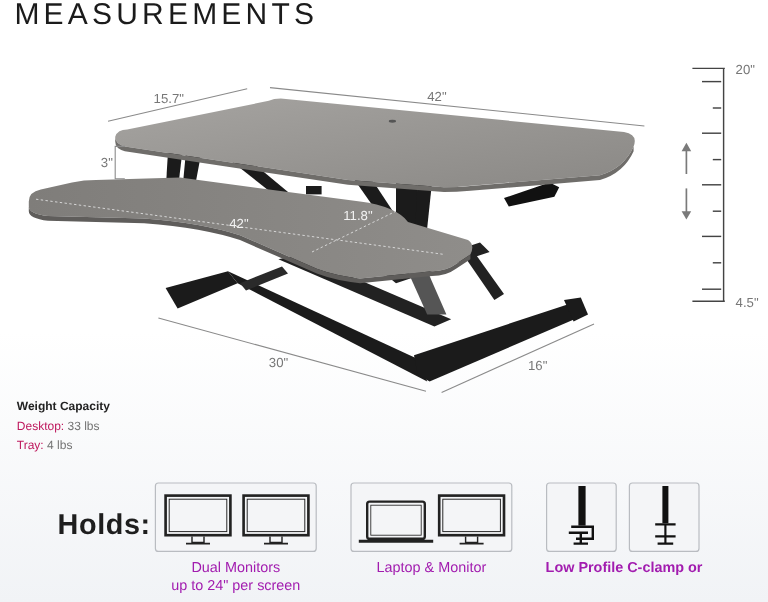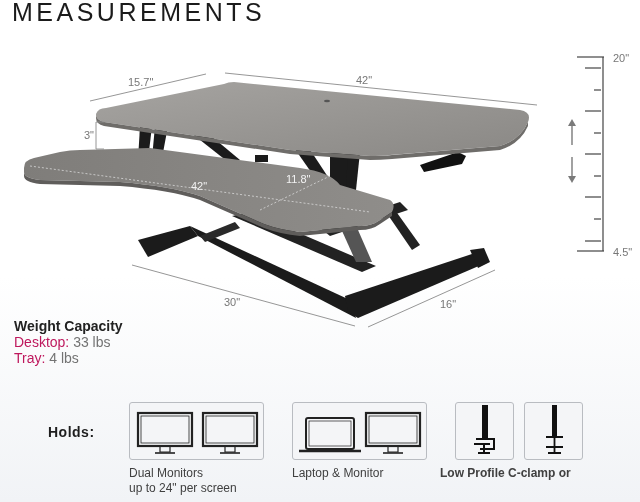"Weight Capacity" .weight { font-size: 14px -> 10px; top: 318px -> 332px }
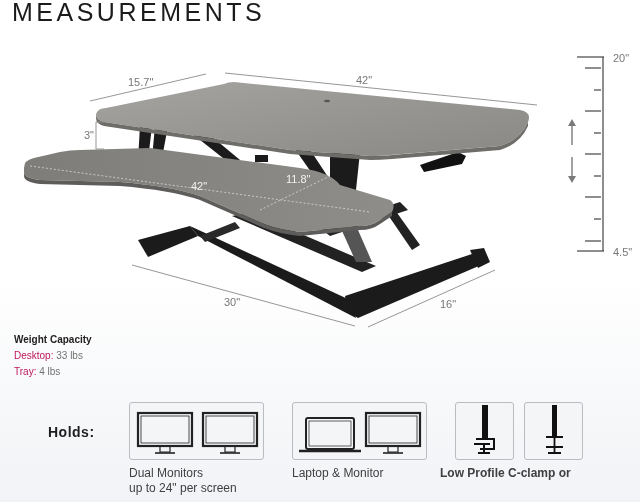"Holds:" .holds-label { font-size: 14px -> 24px }
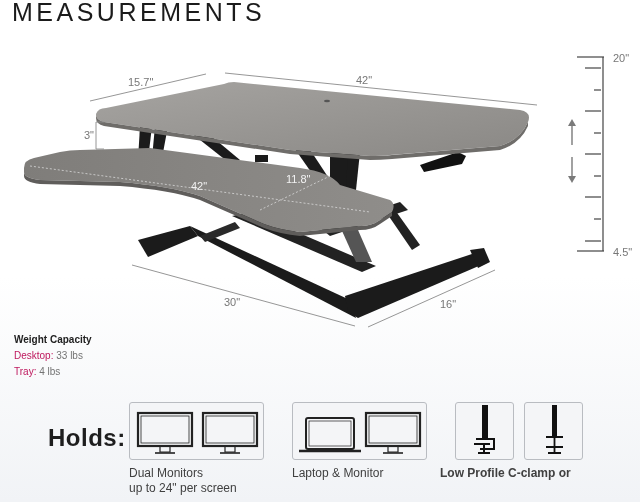"Dual Monitors" .caption { color: #404040 -> #a21caf; text-align: none -> center }
